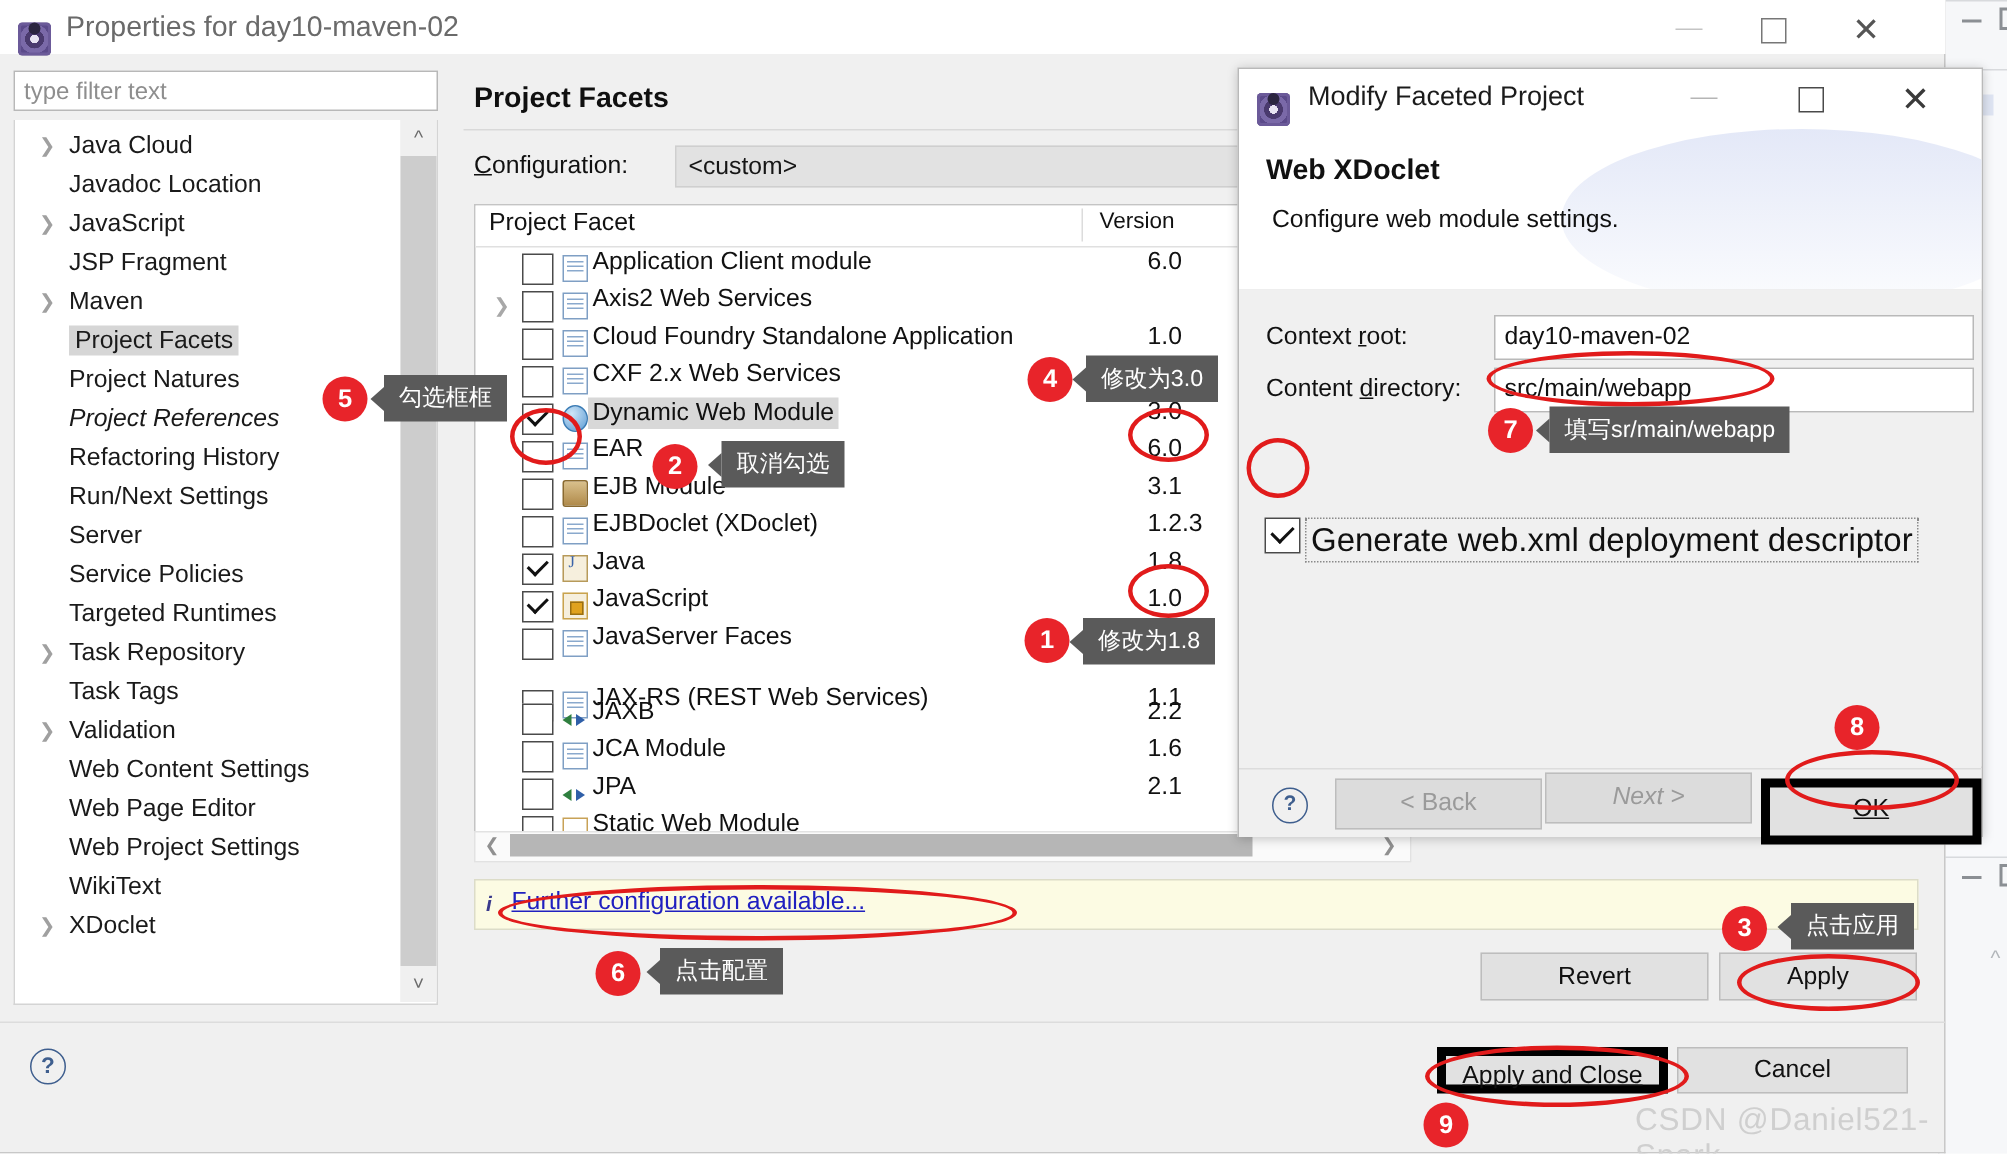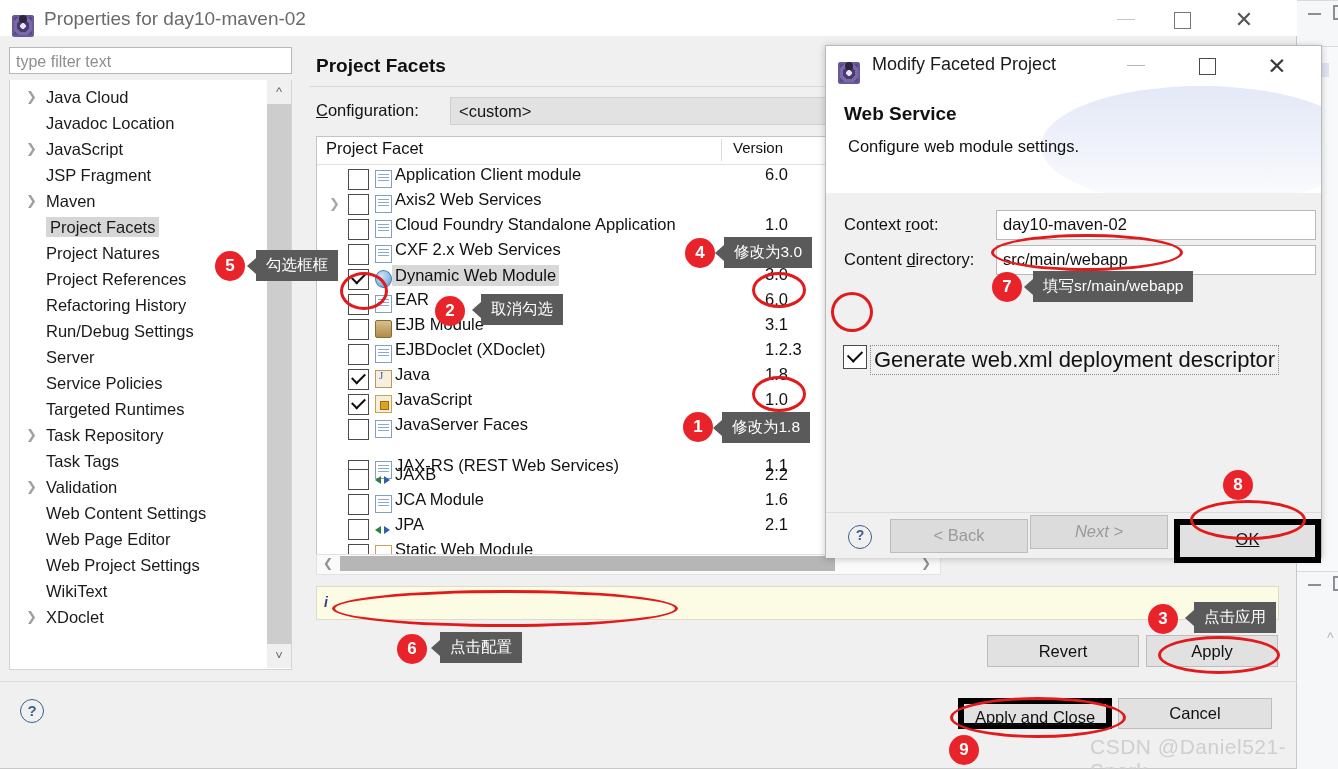"Web Service" div { text: Service -> XDoclet }
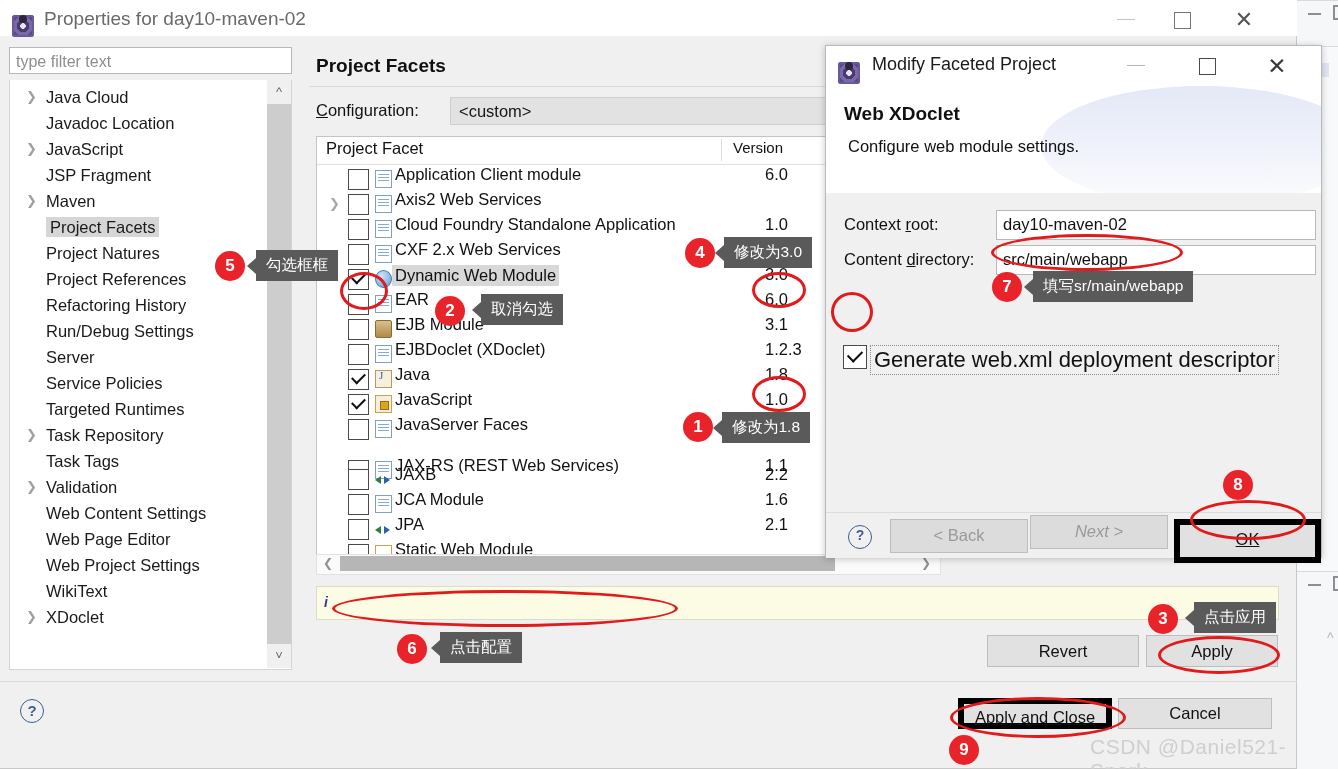"Project References" div.tnode { font-style: none -> italic }
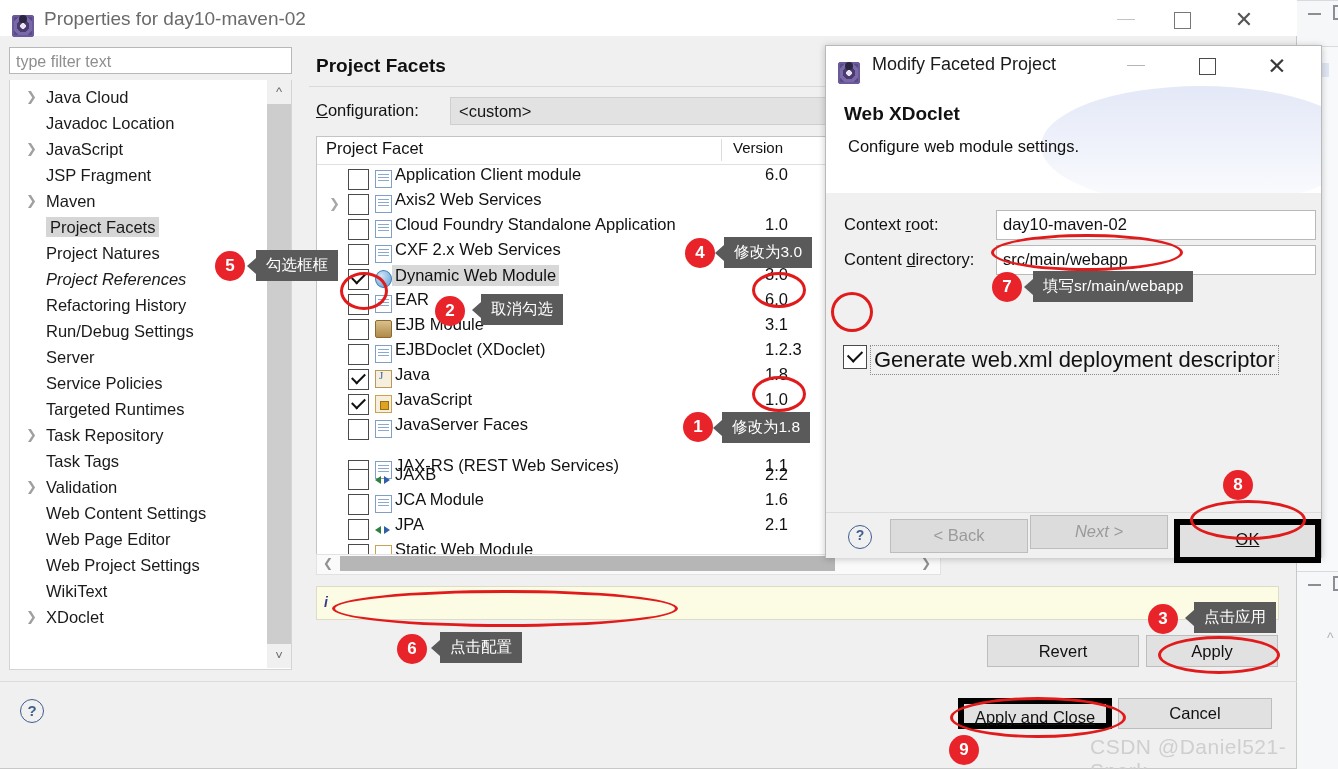"Run/Debug Settings" span.lbl { text: Run/Debug -> Run/Next }
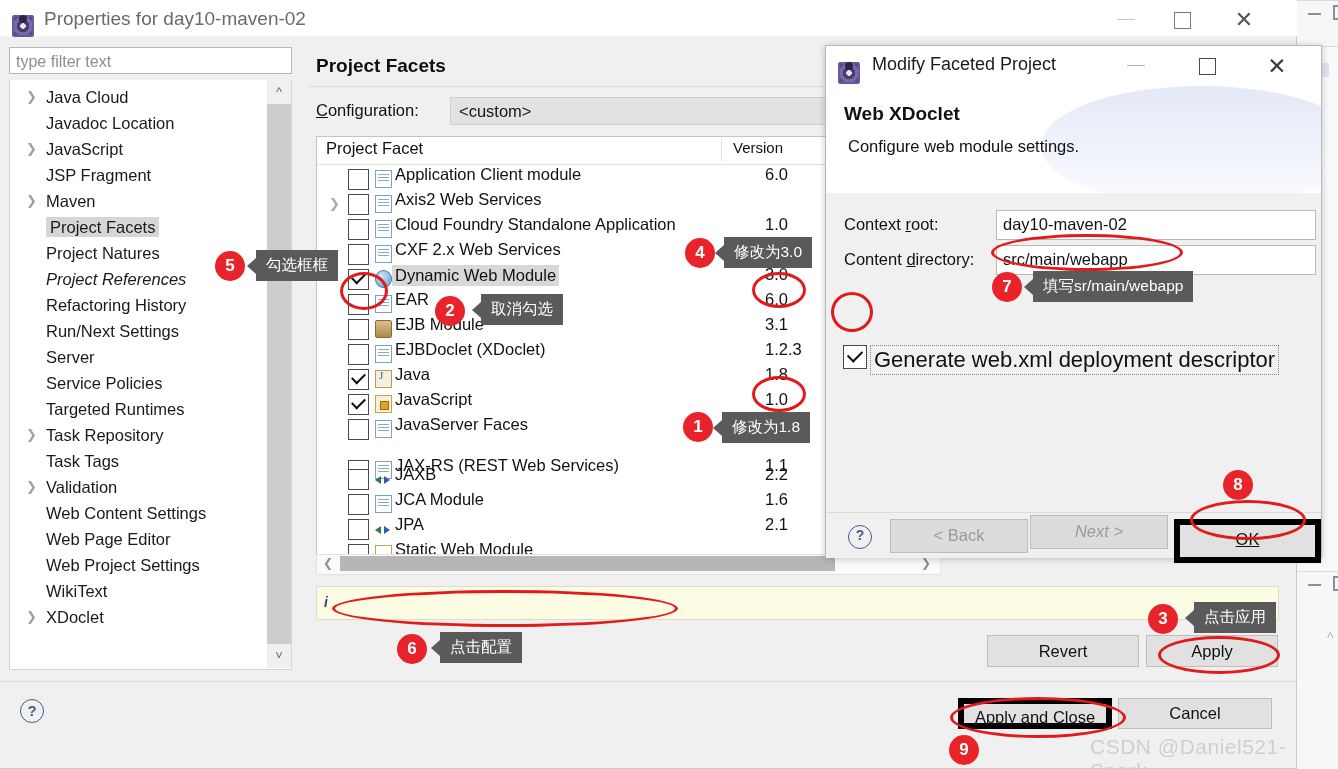"Further configuration available..." a { html: none -> <a>Further configuration available...</a> }
